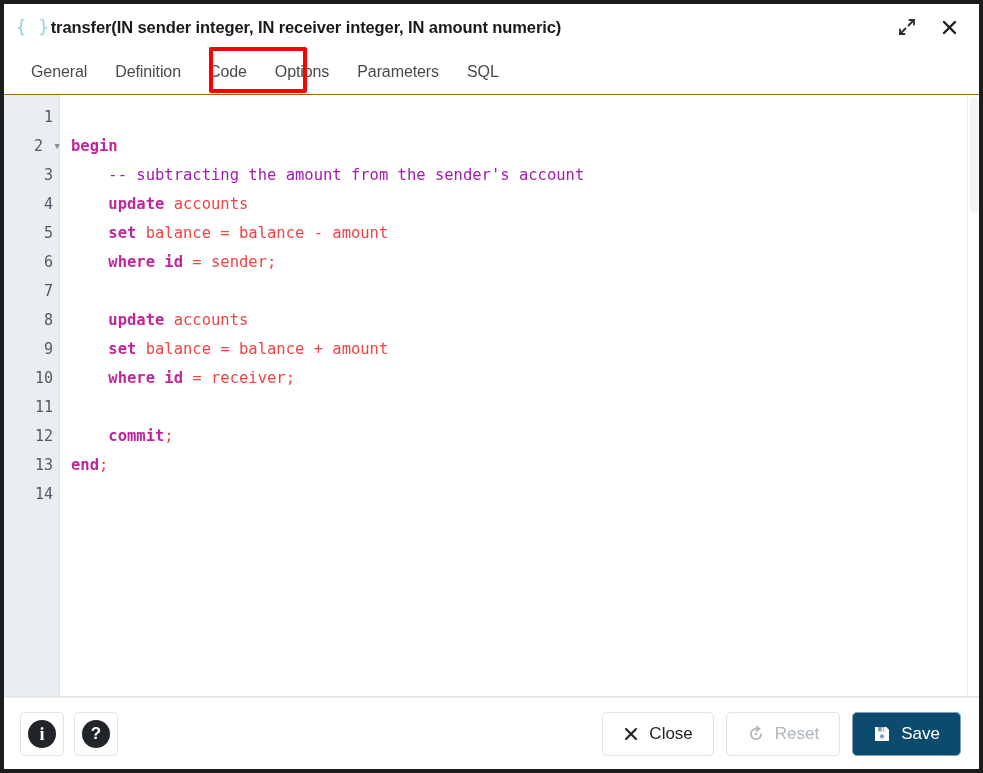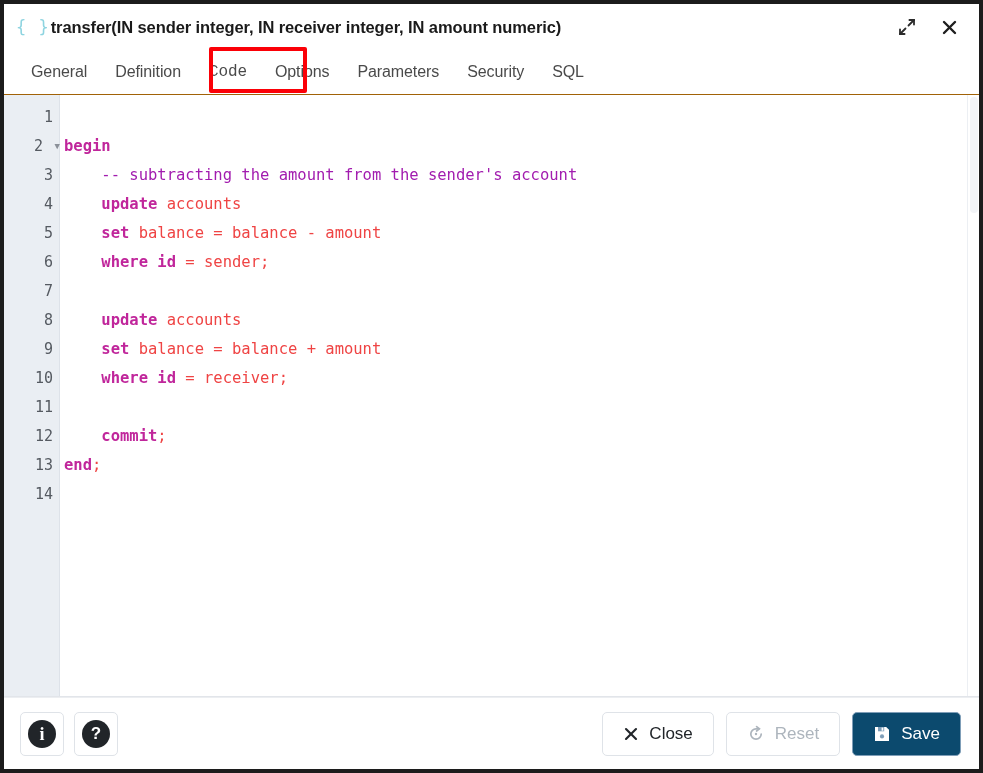"Code" .tab.active { font-family: Liberation Mono, monospace -> none }
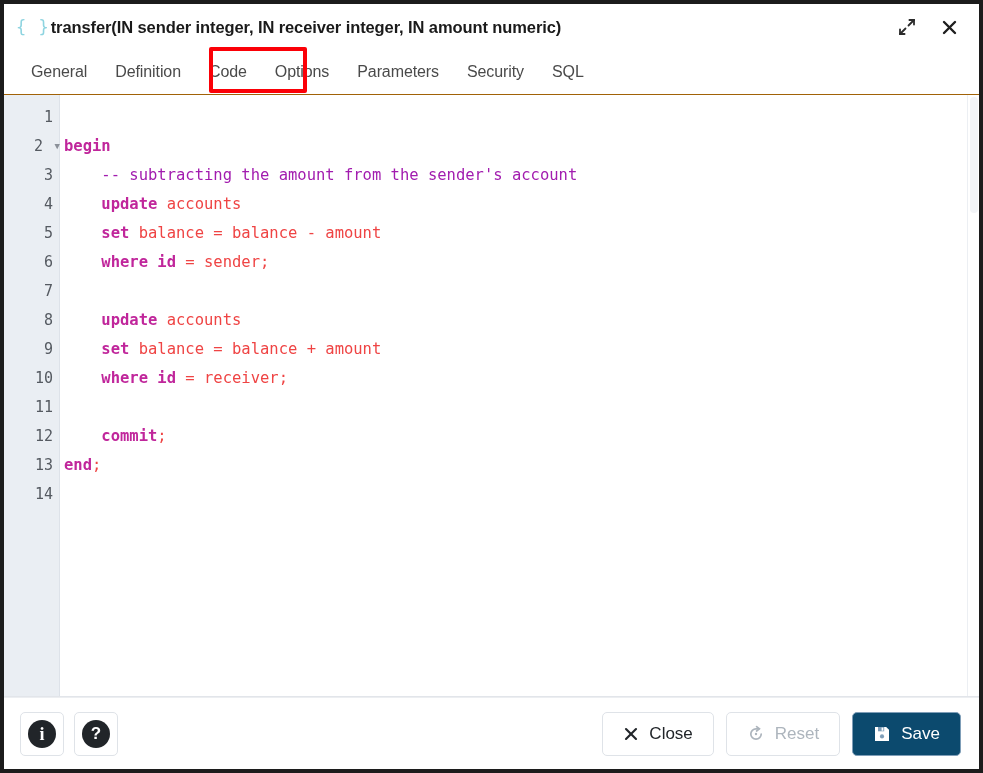"Security" div.tab { html: <div>Security</div> -> none }
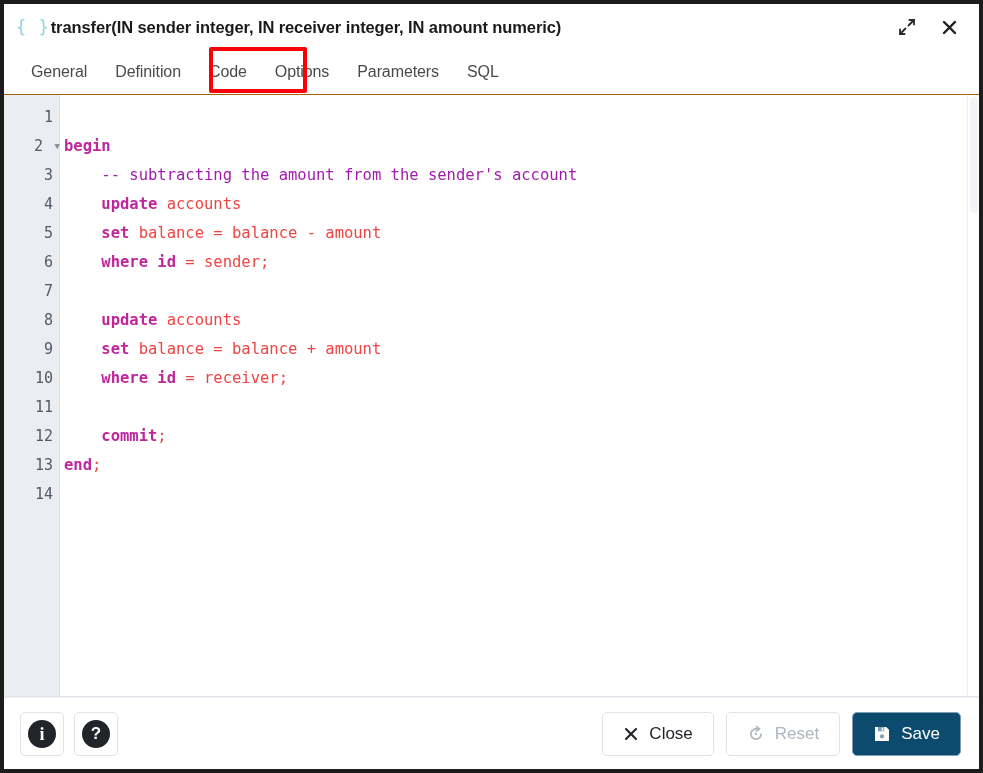"begin" .codearea { padding-left: 4px -> 11px }
